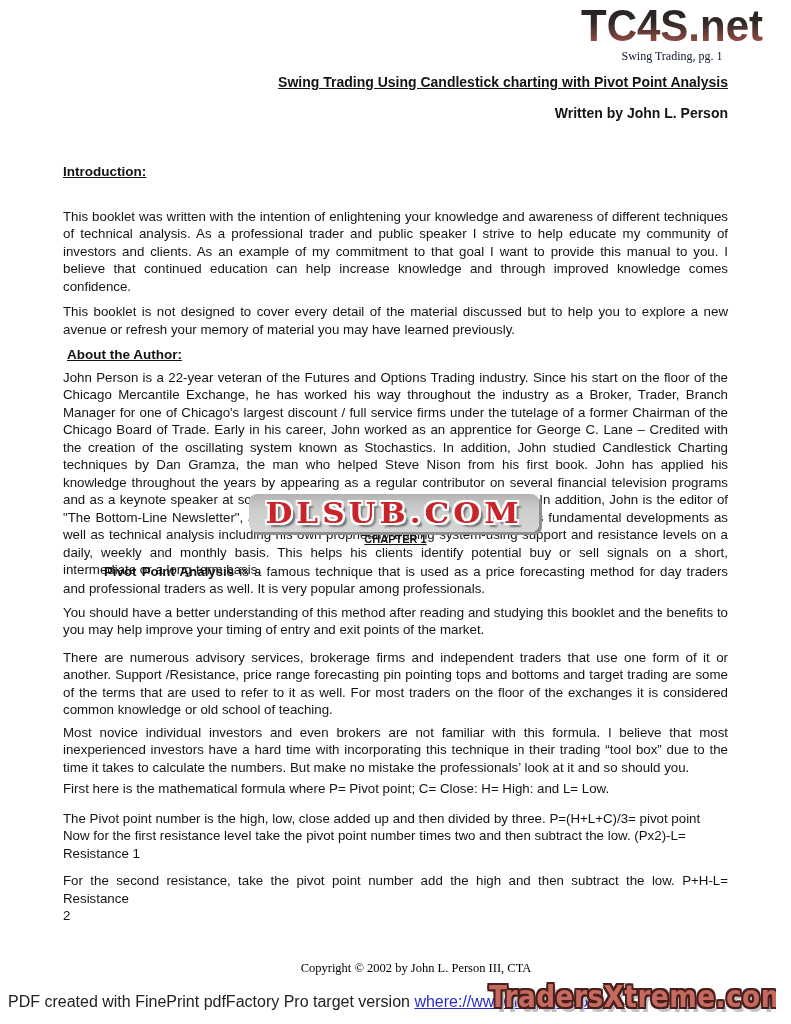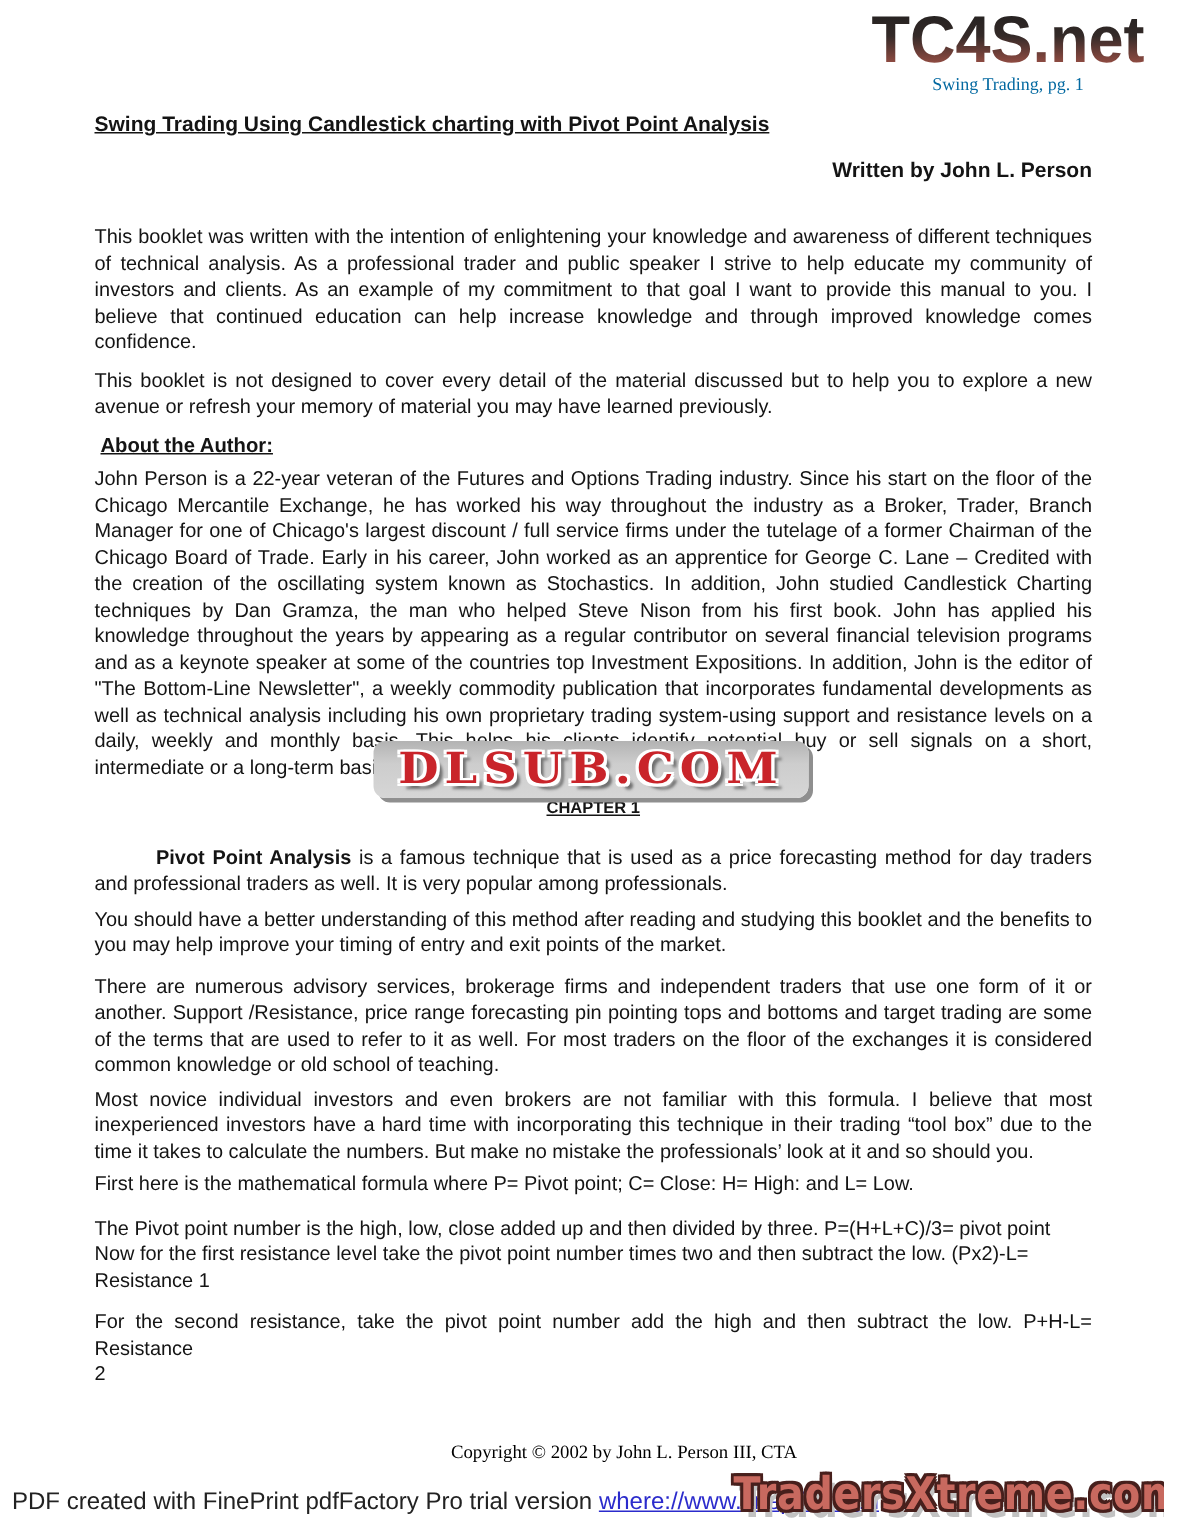"Swing Trading, pg. 1" .brand-sub { color: #0369a1 -> #0f172a }
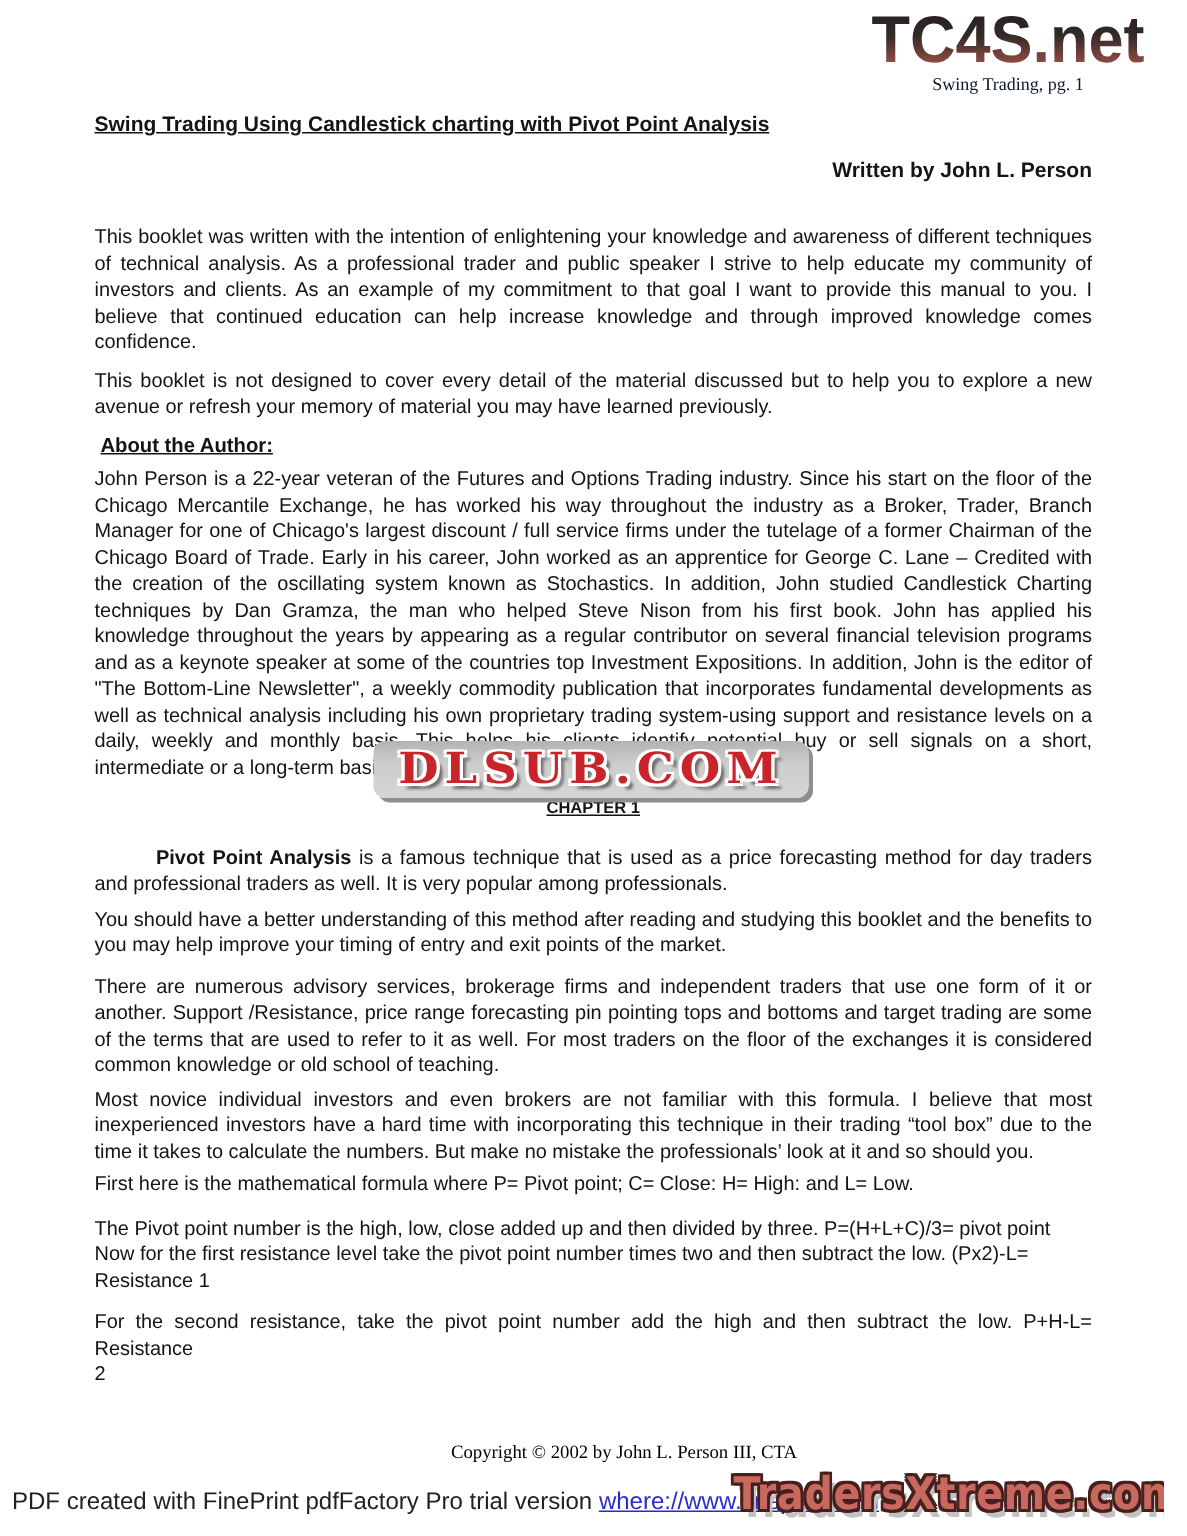"Swing Trading Using Candlestick charting" .doc-title { text-align: left -> right }
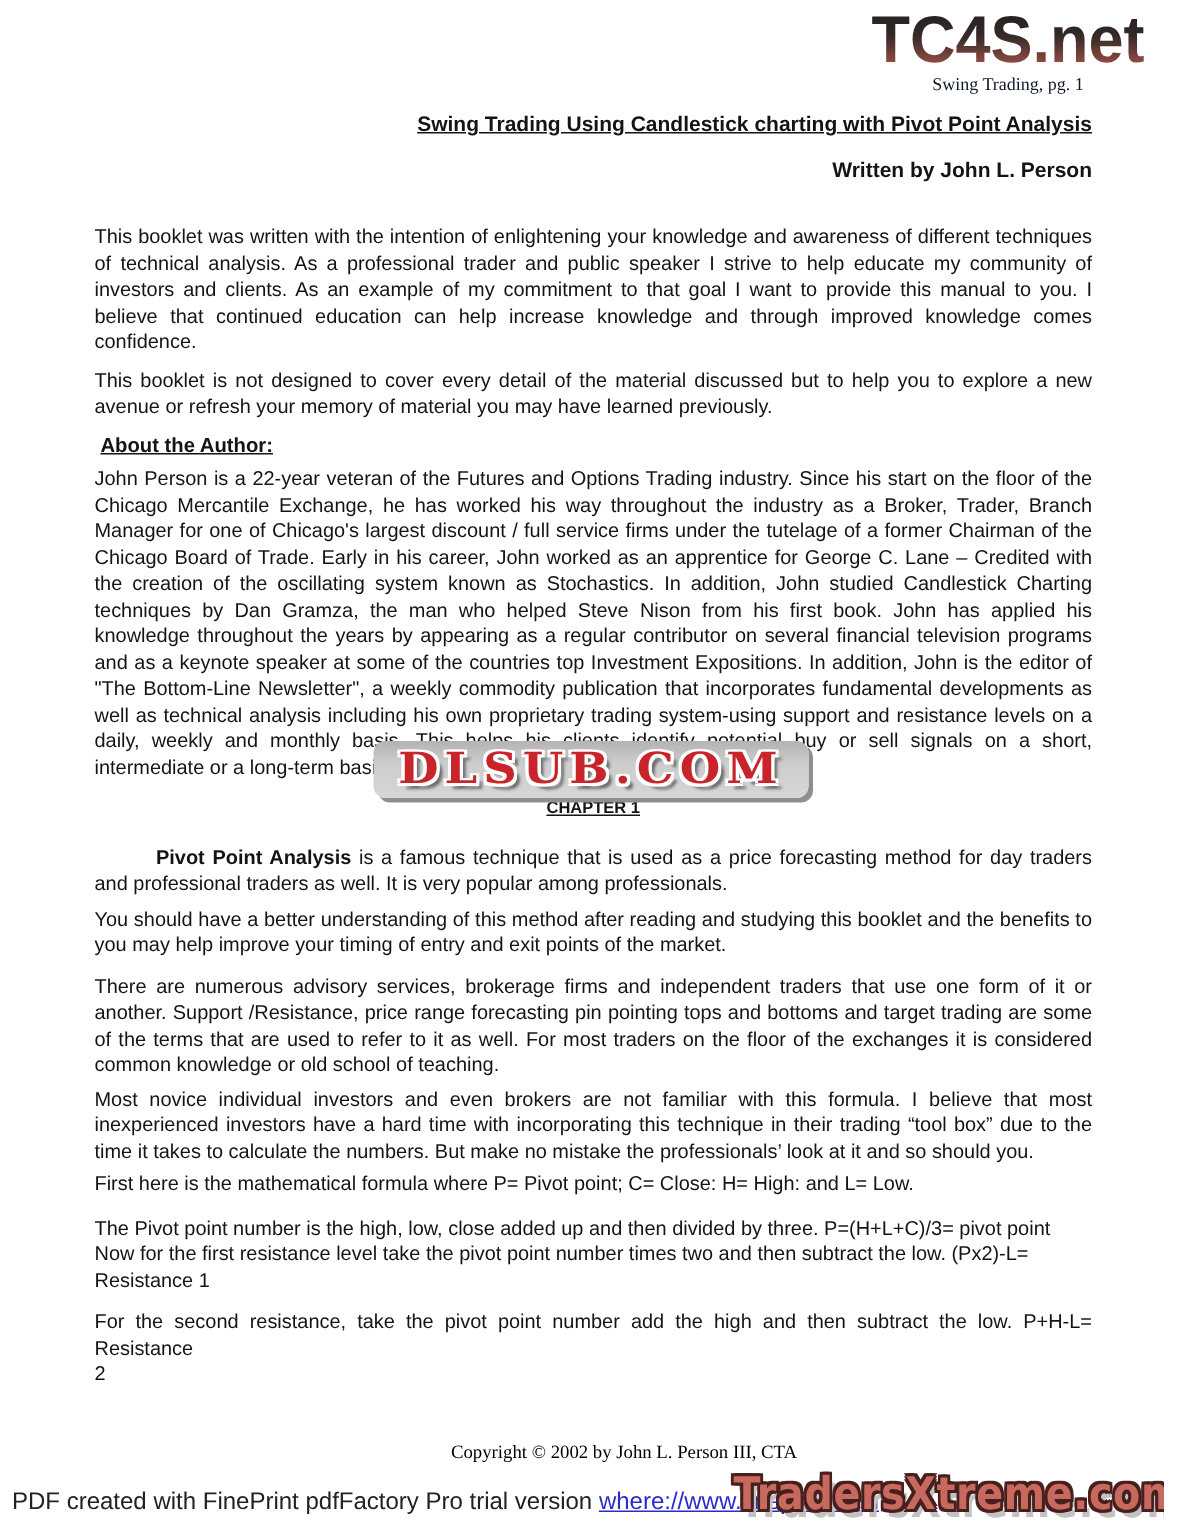"Introduction:" div.sec-heading { html: none -> <div>Introduction:</div> }
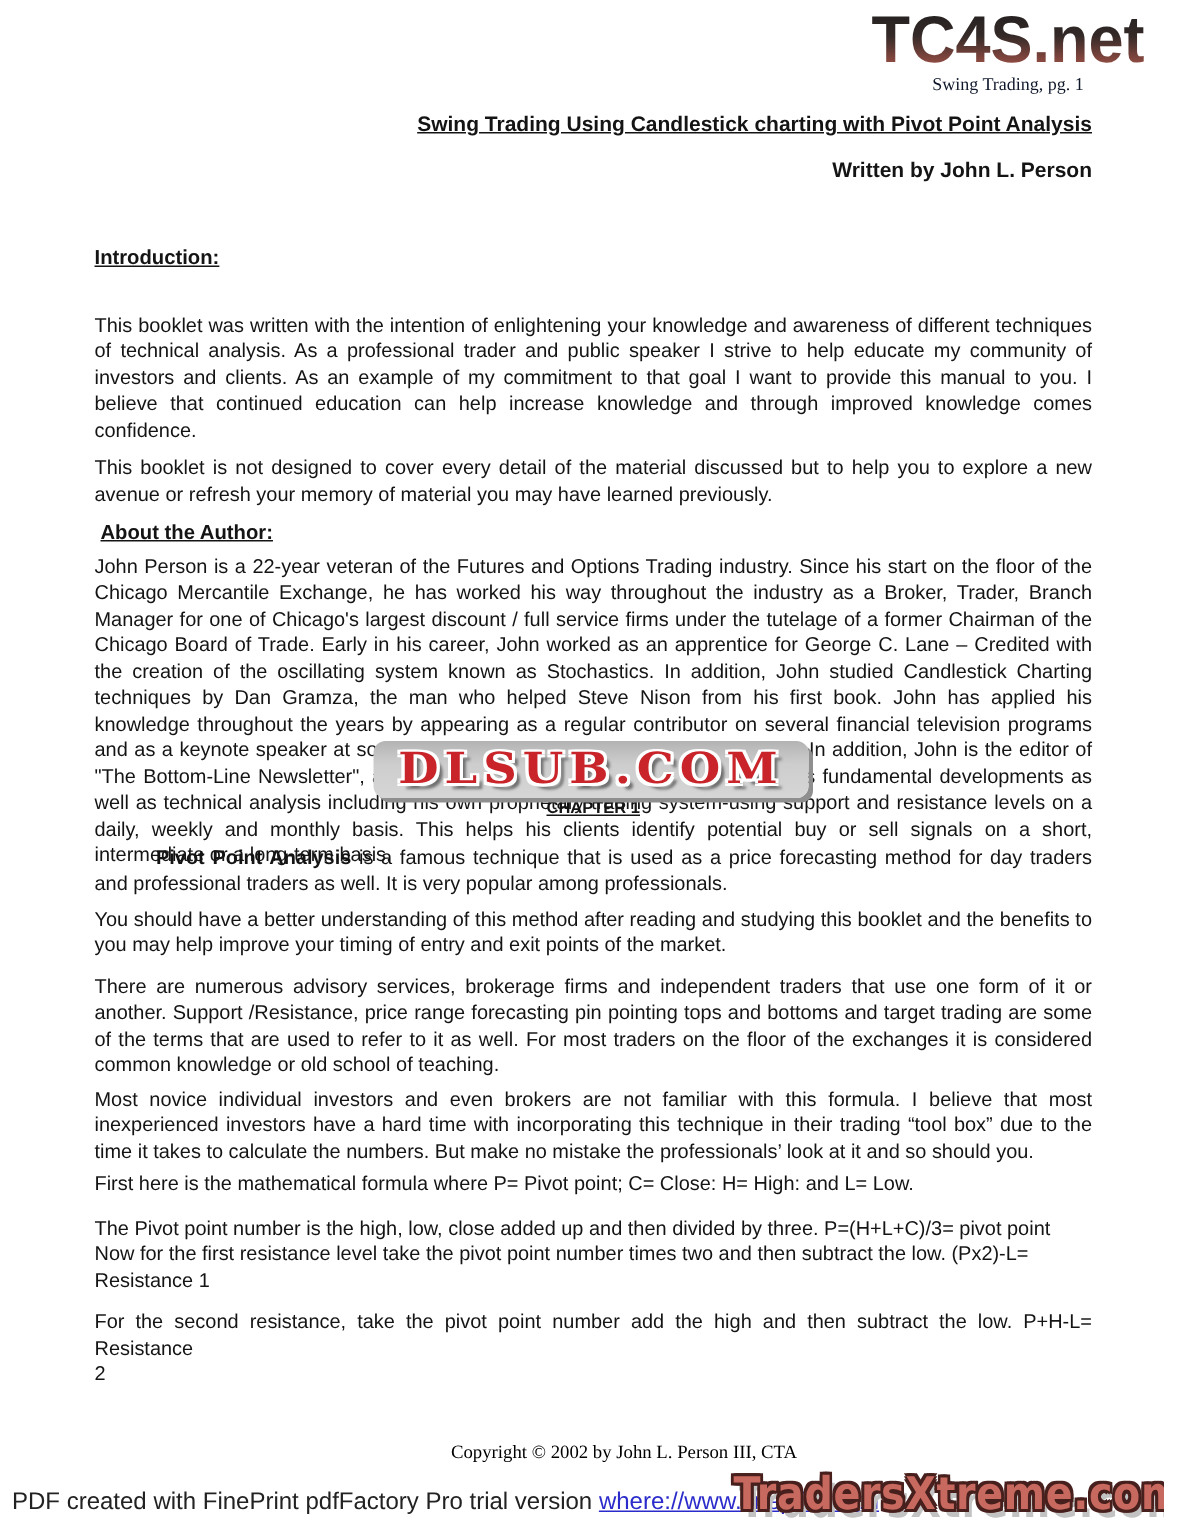"PDF created with FinePrint pdfFactory" span { text: trial -> target }
